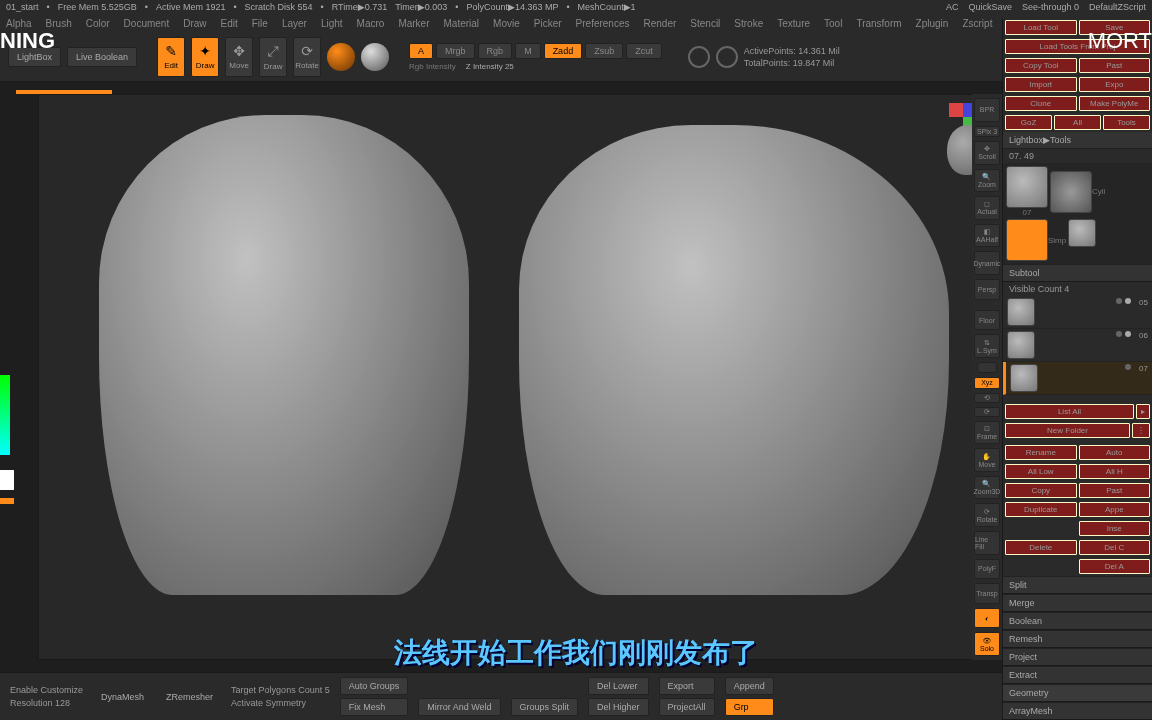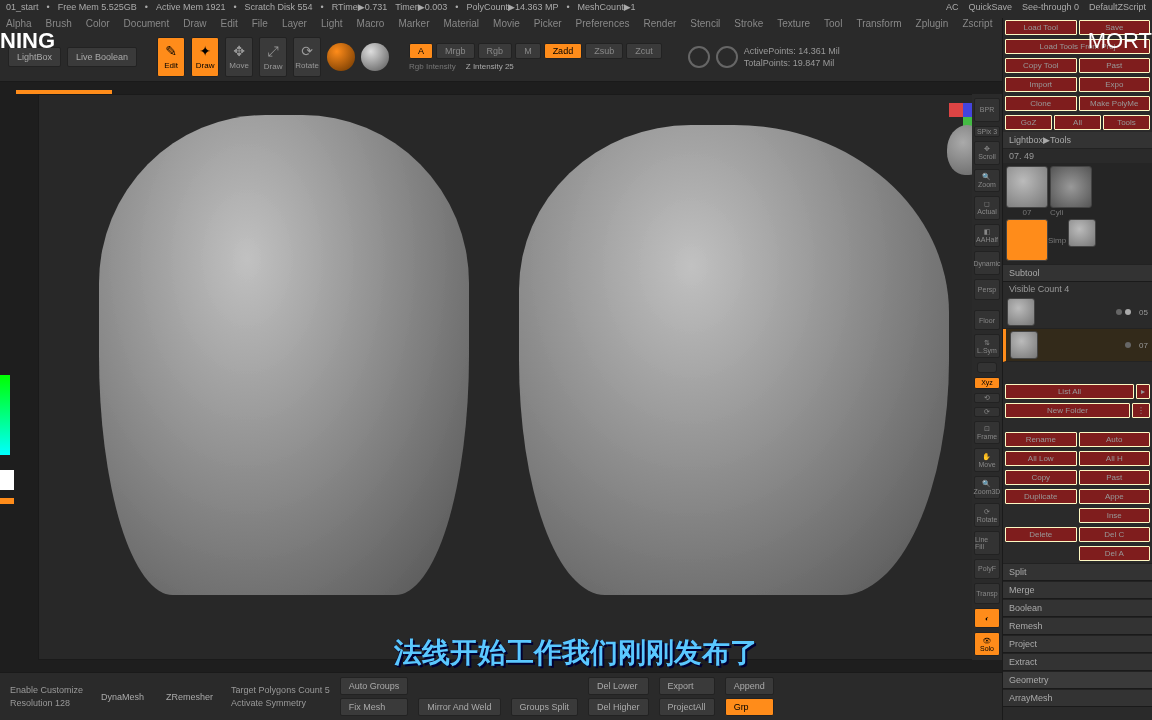"Cyli" div { align-items: none -> center; flex-direction: column -> none }
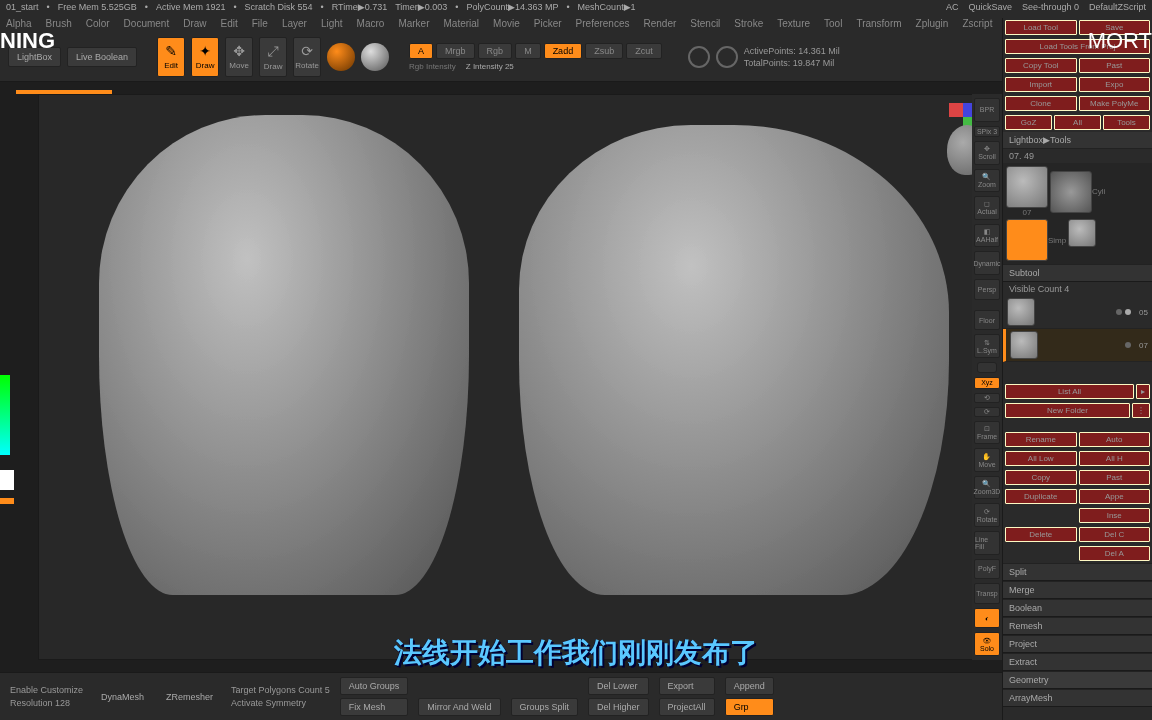"05" .subtool-row { align-items: center -> none }
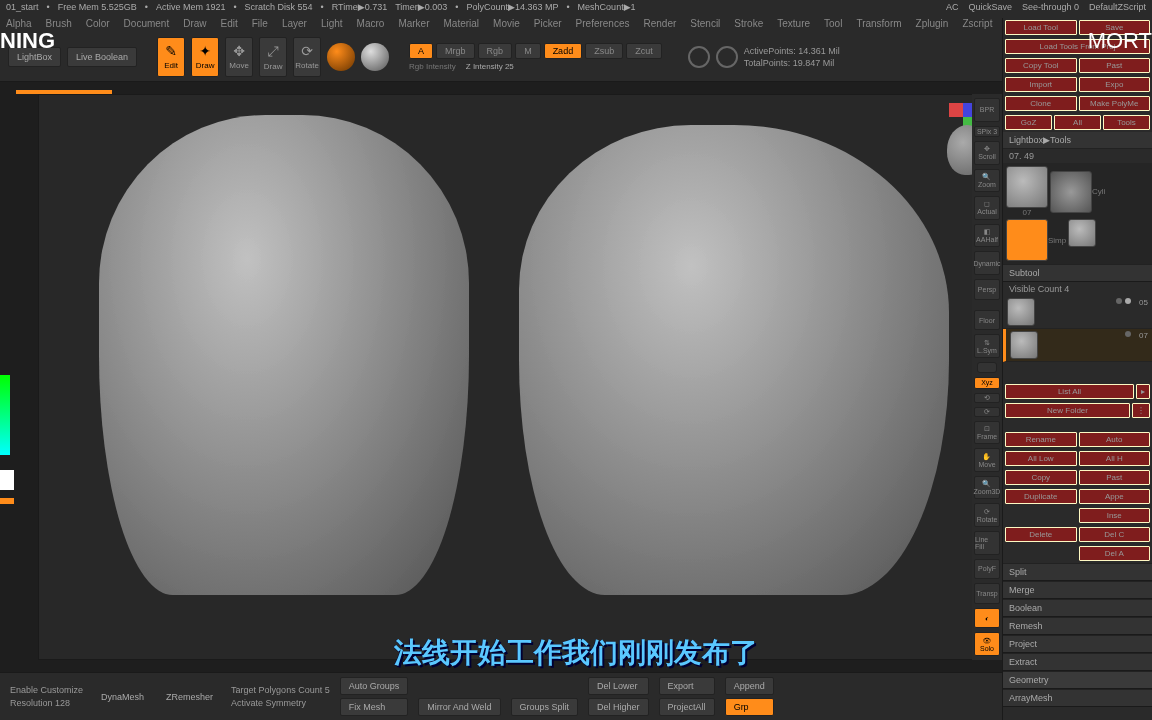"06" div.subtool-row { html: none -> <div> <div></div> <div> <div></div> <div></div> </div> <span>06</span> </div> }
